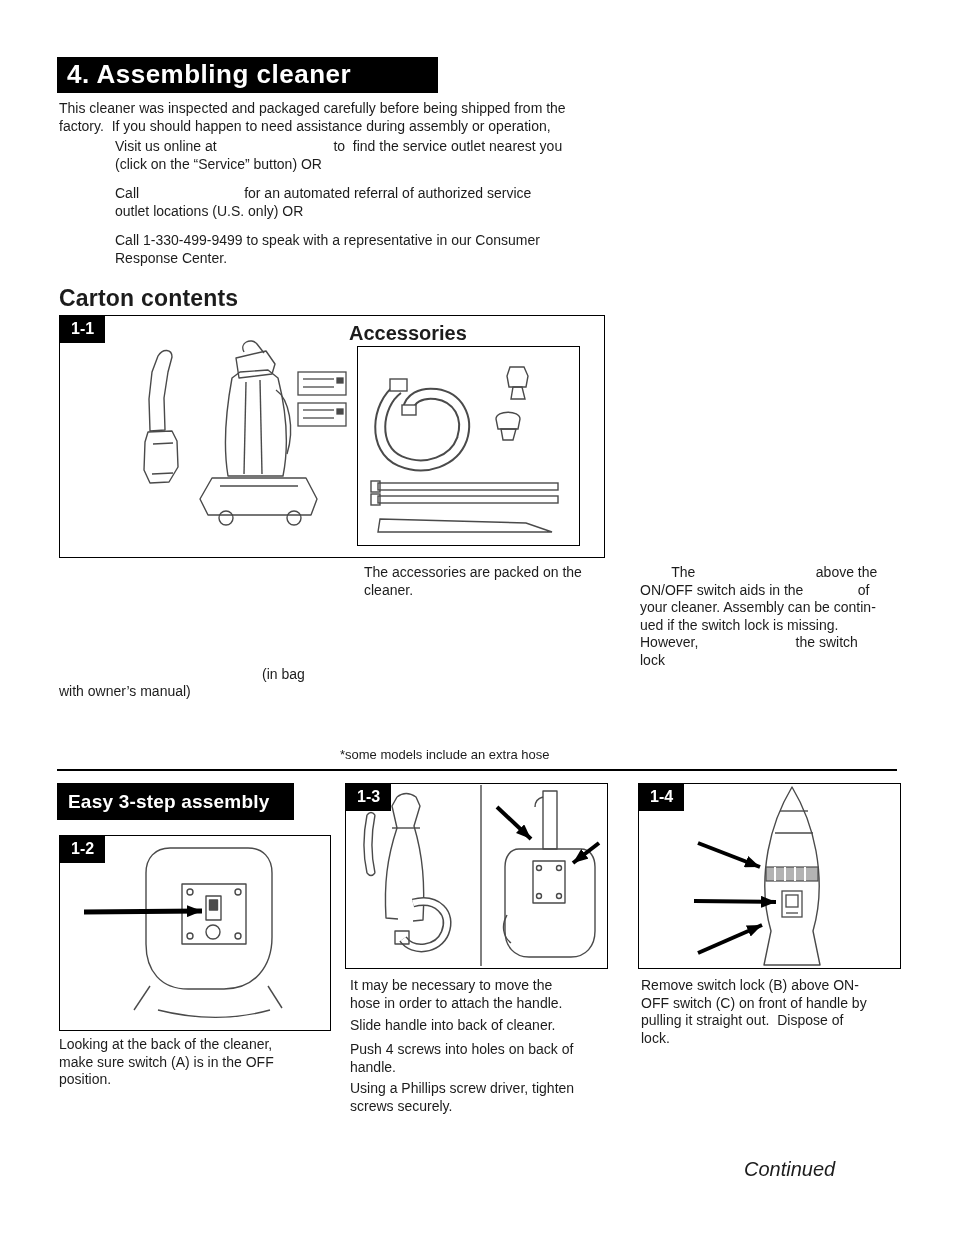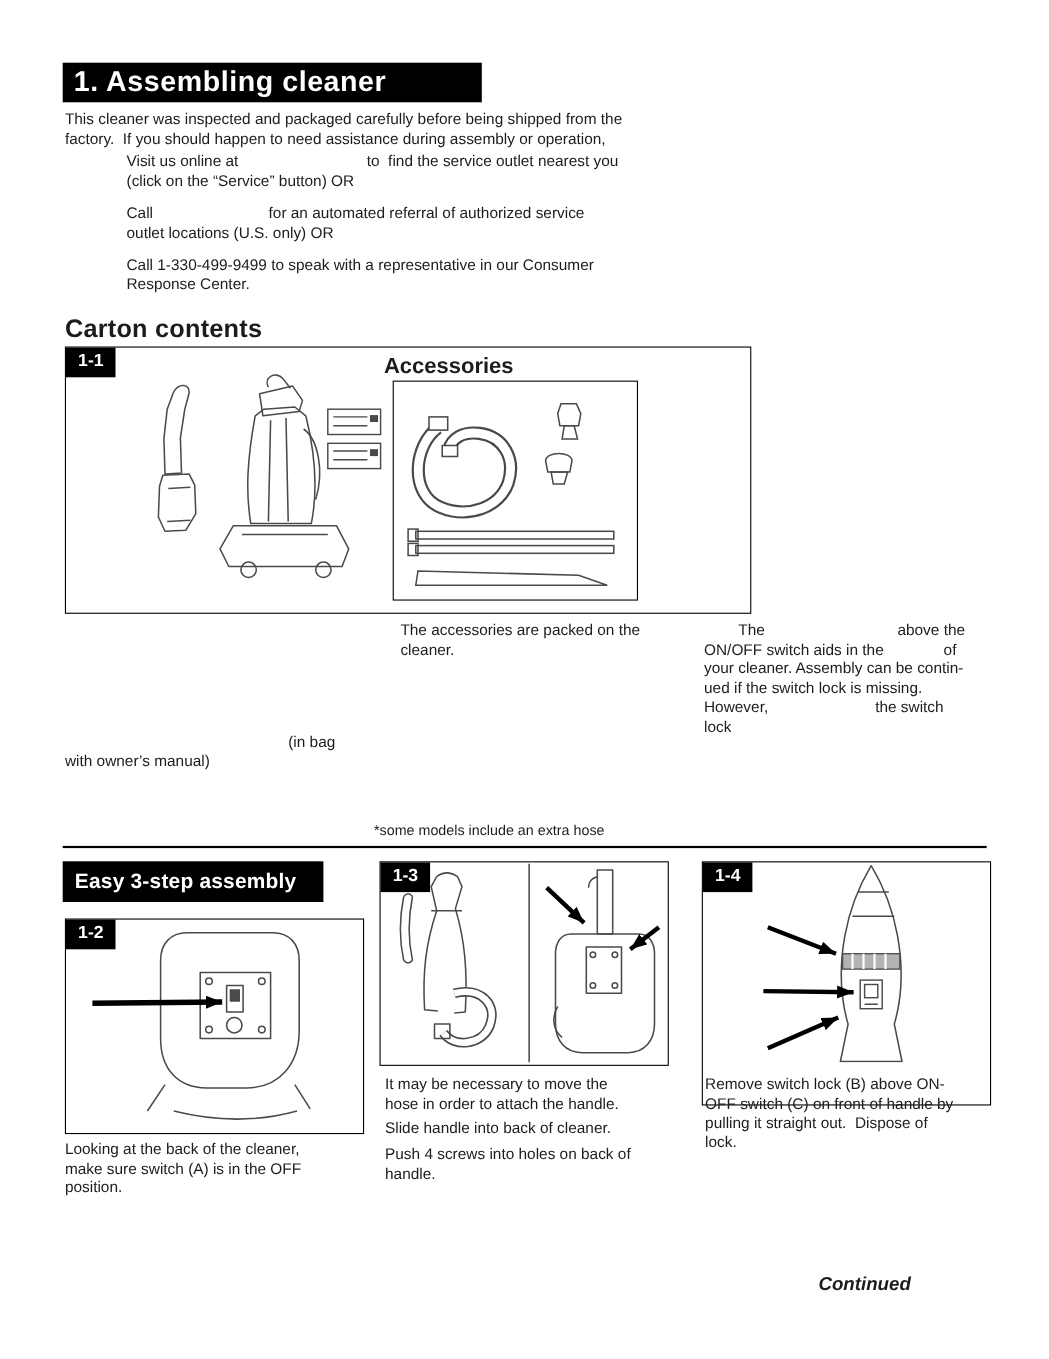"1. Assembling cleaner" div.abs { text: 1 -> 4 }
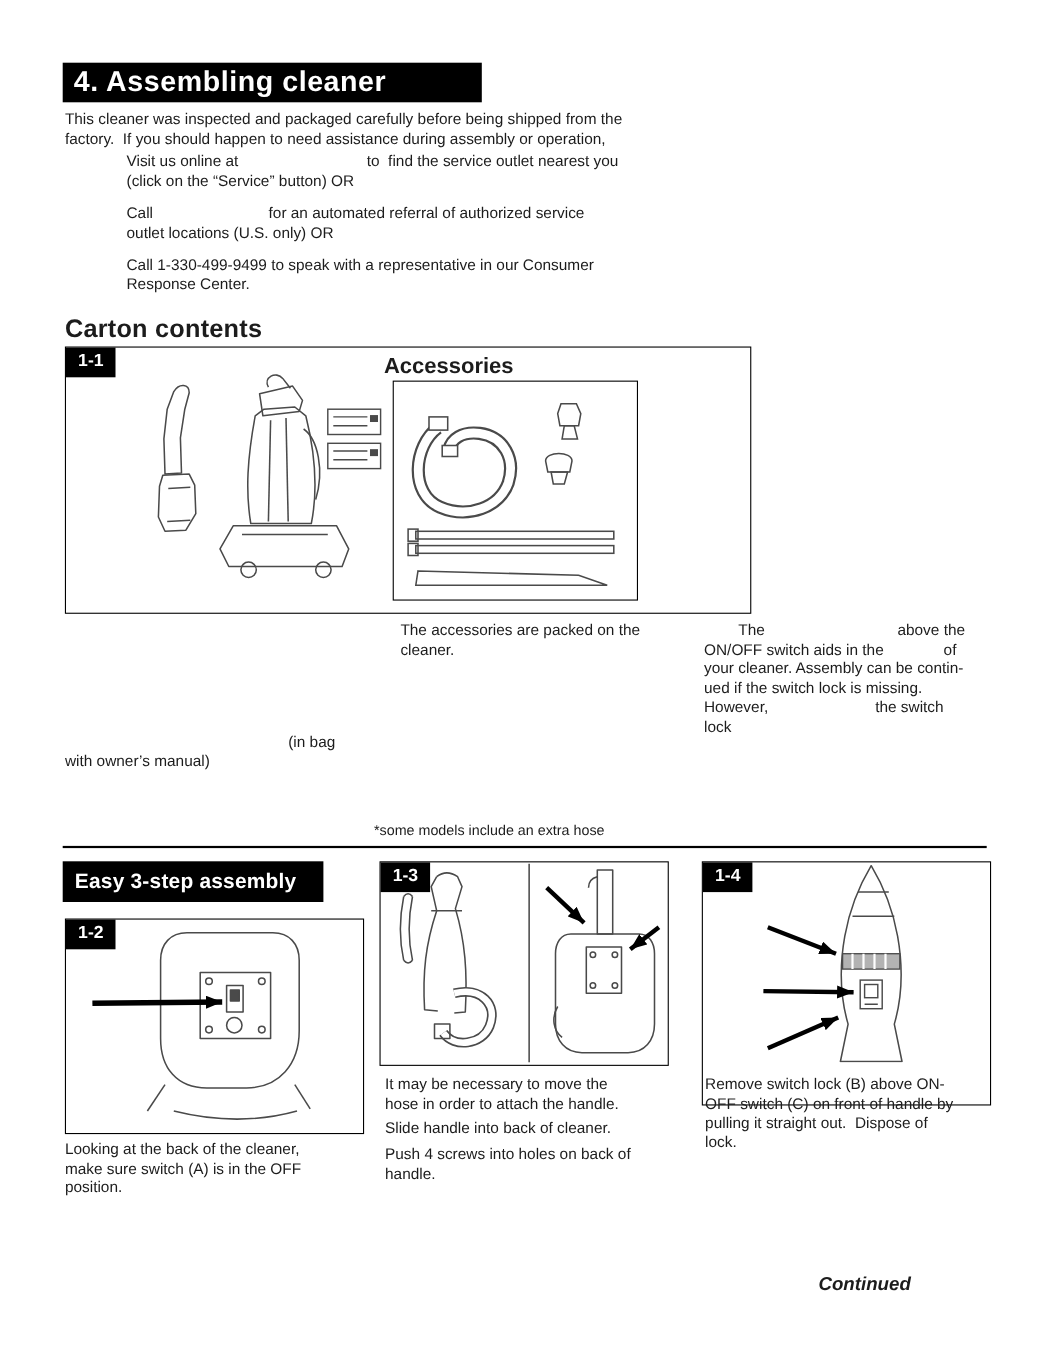"1-1" div.figbox { width: 624px -> 546px }
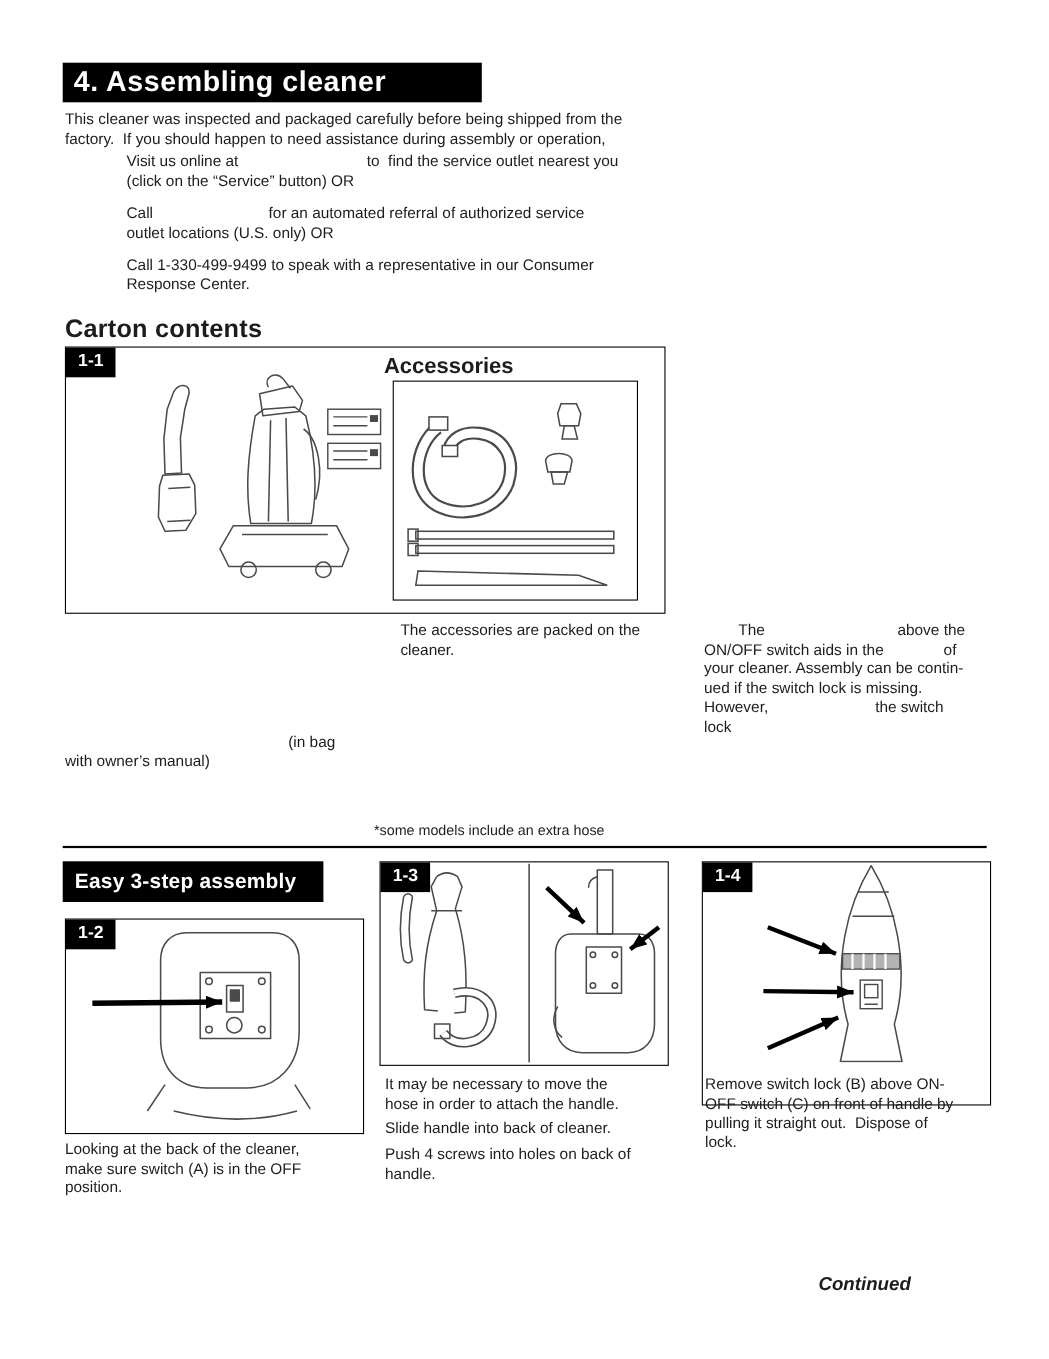"1-4" div.figbox { height: 222px -> 186px }
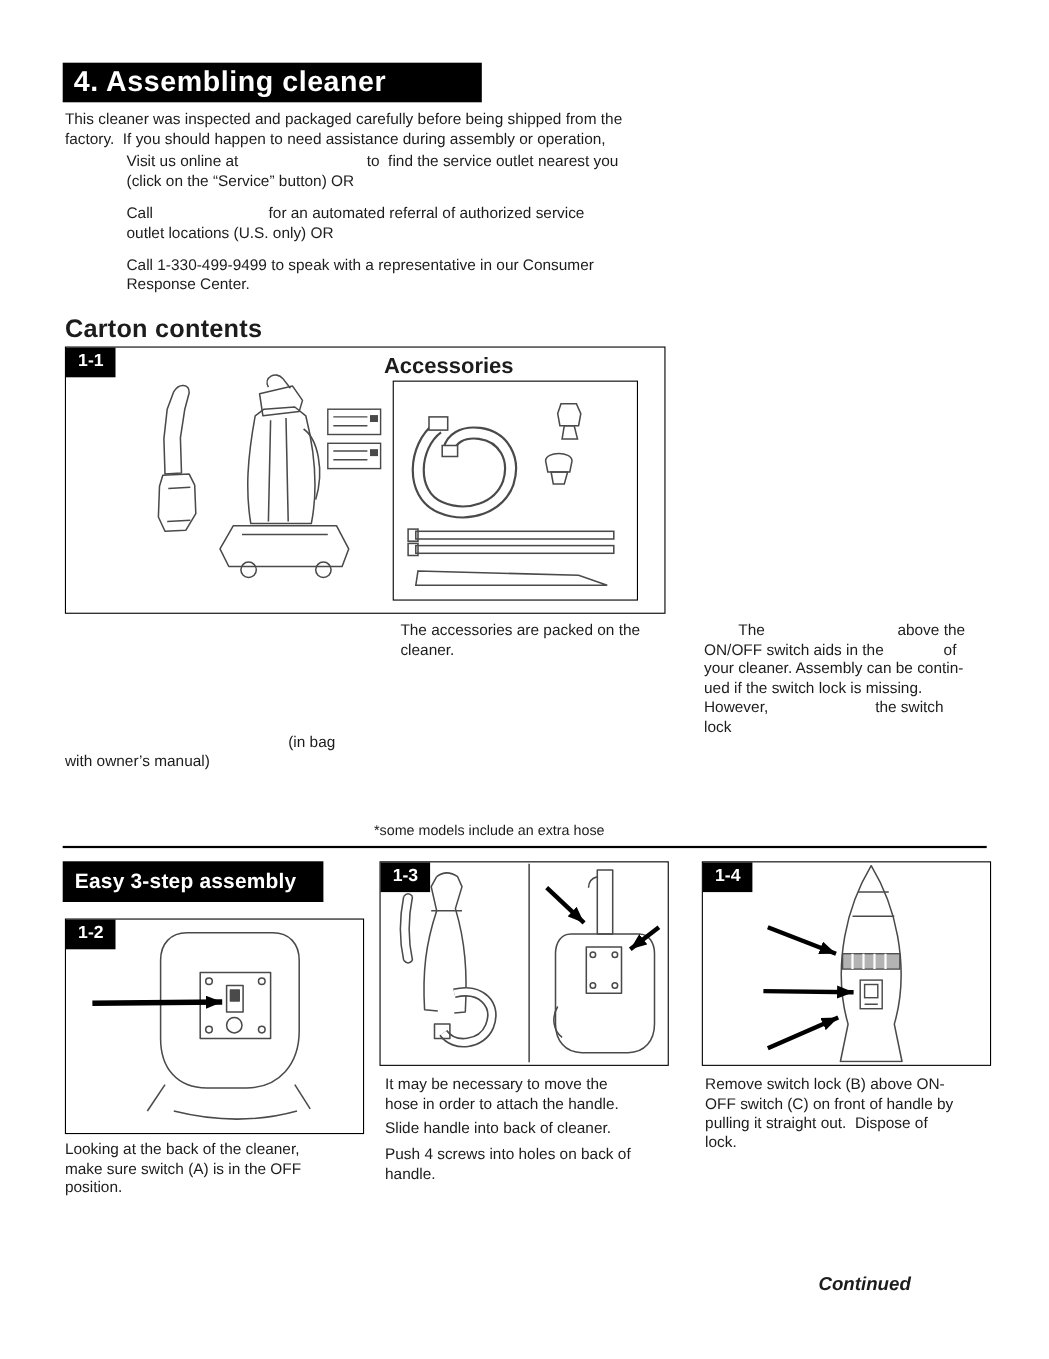"Using a Phillips screw driver," div.abs { html: none -> <div>Using a Phillips screw driver, tighten screws securely.</div> }
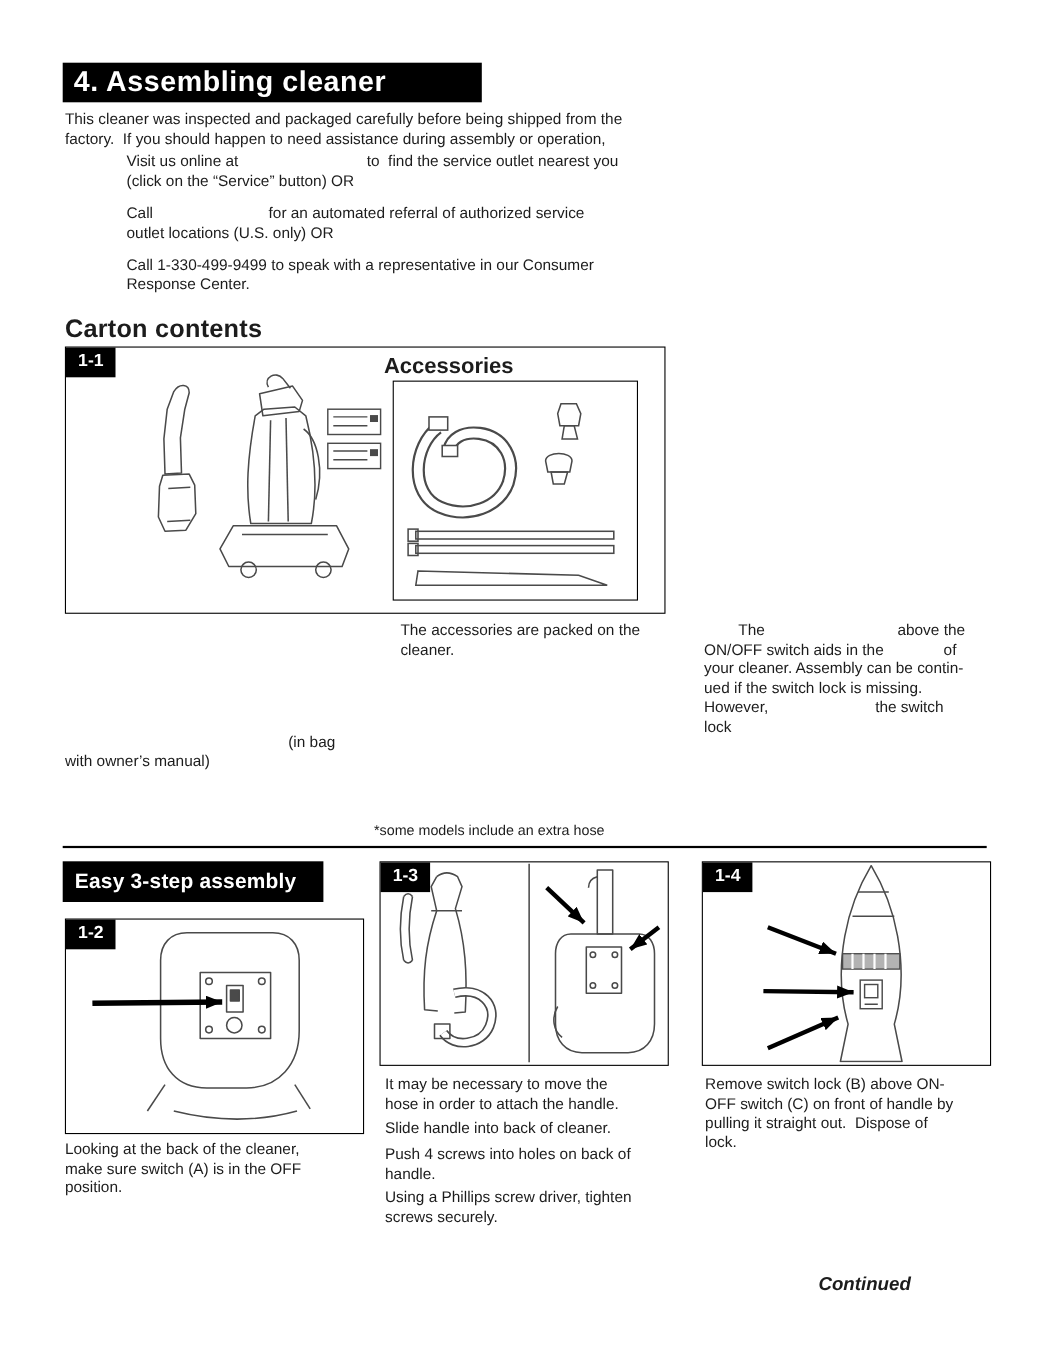"Continued" .continued { font-size: 17px -> 20px; font-weight: bold -> normal }
